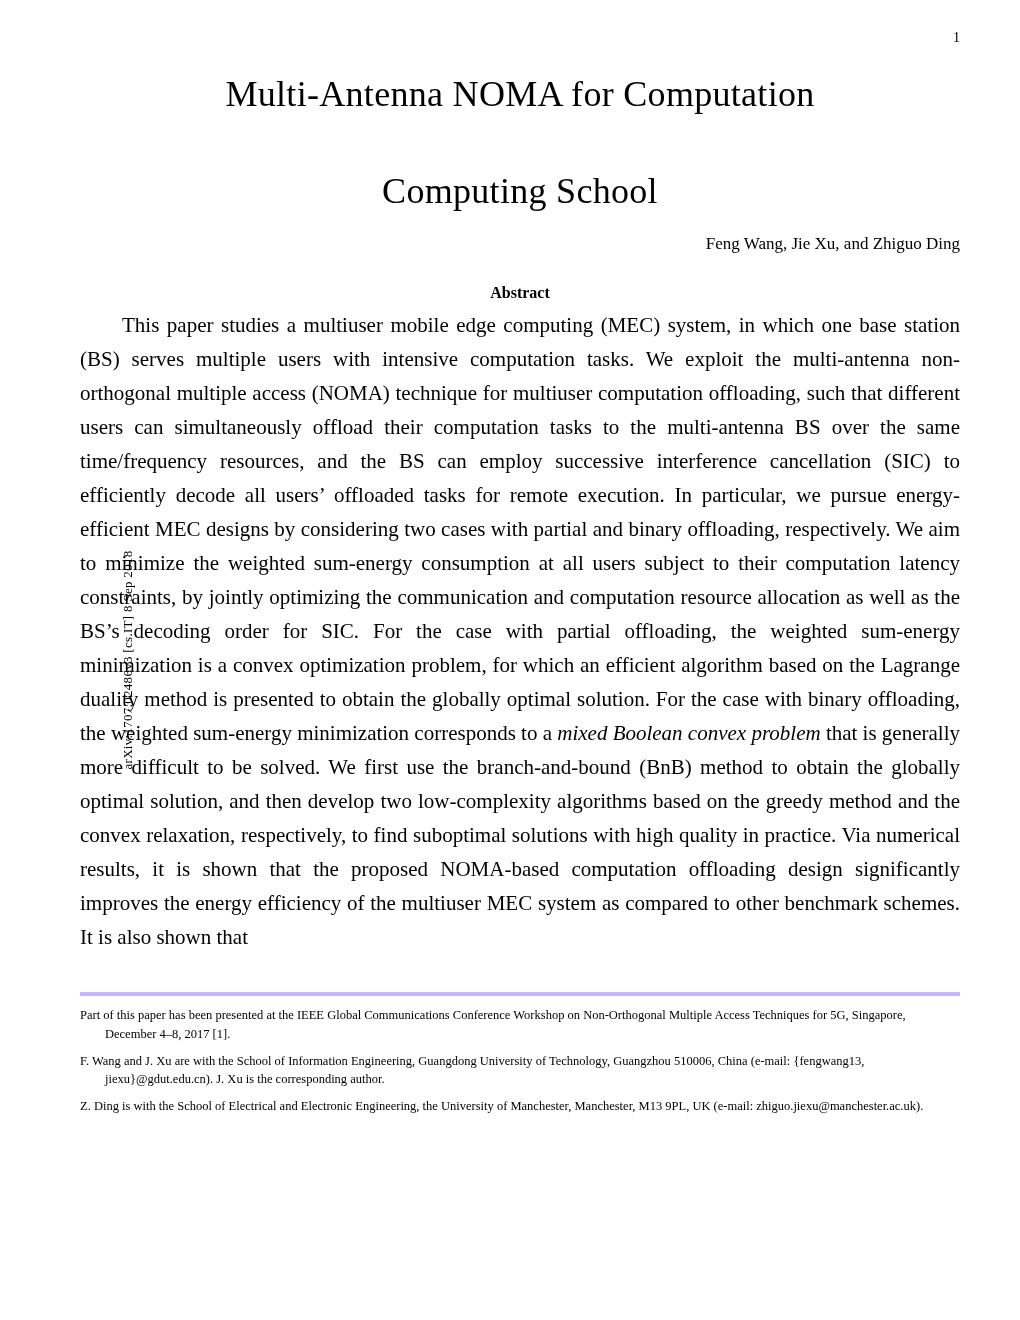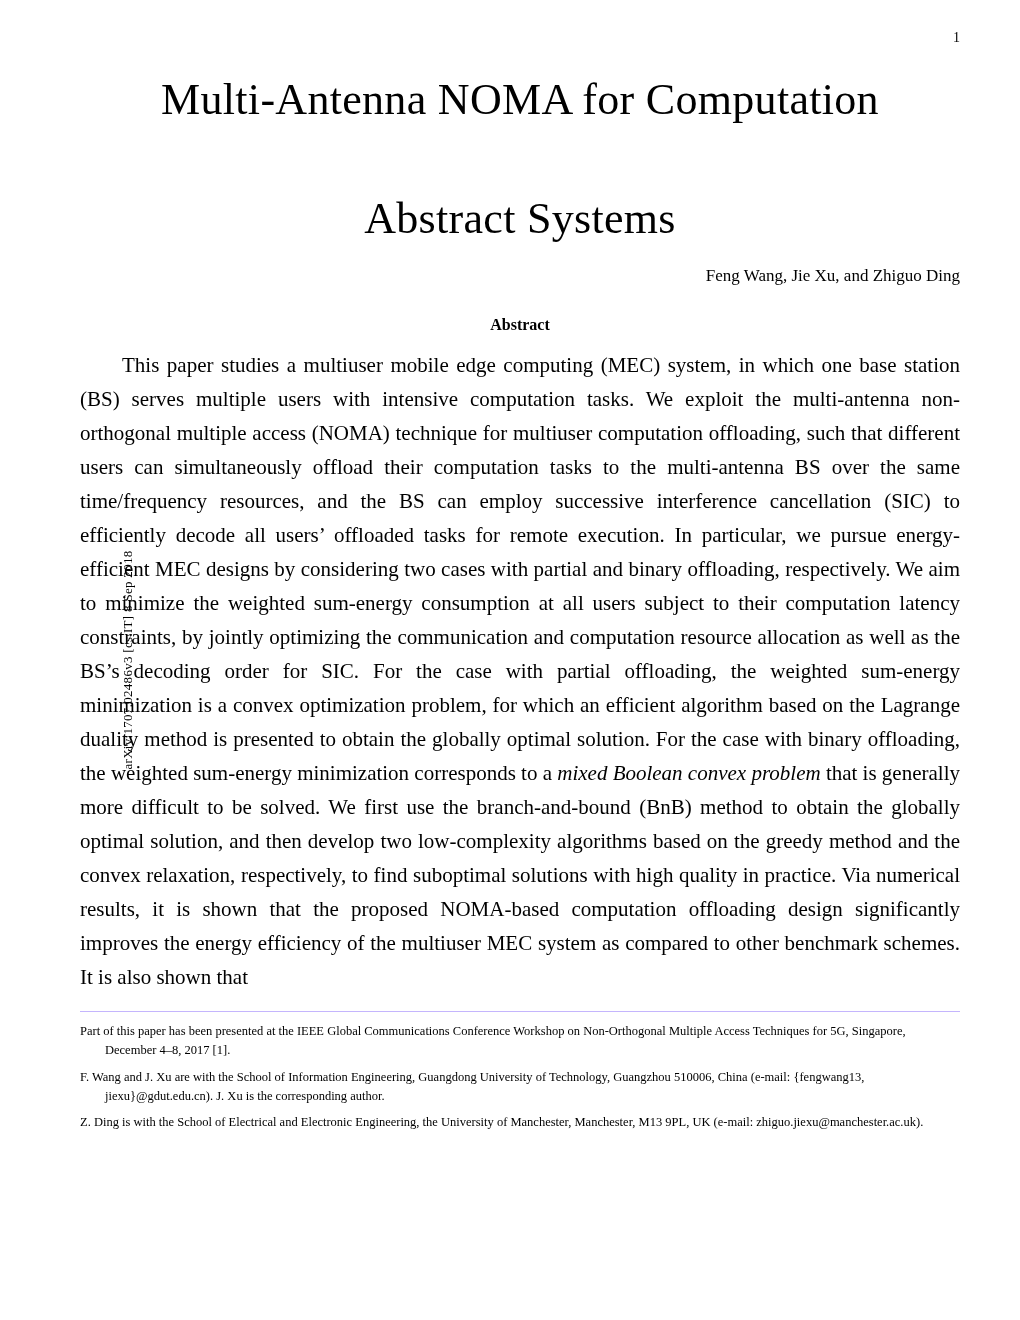"Multi-Antenna NOMA for Computation" .main-title { font-size: 44px -> 36px }
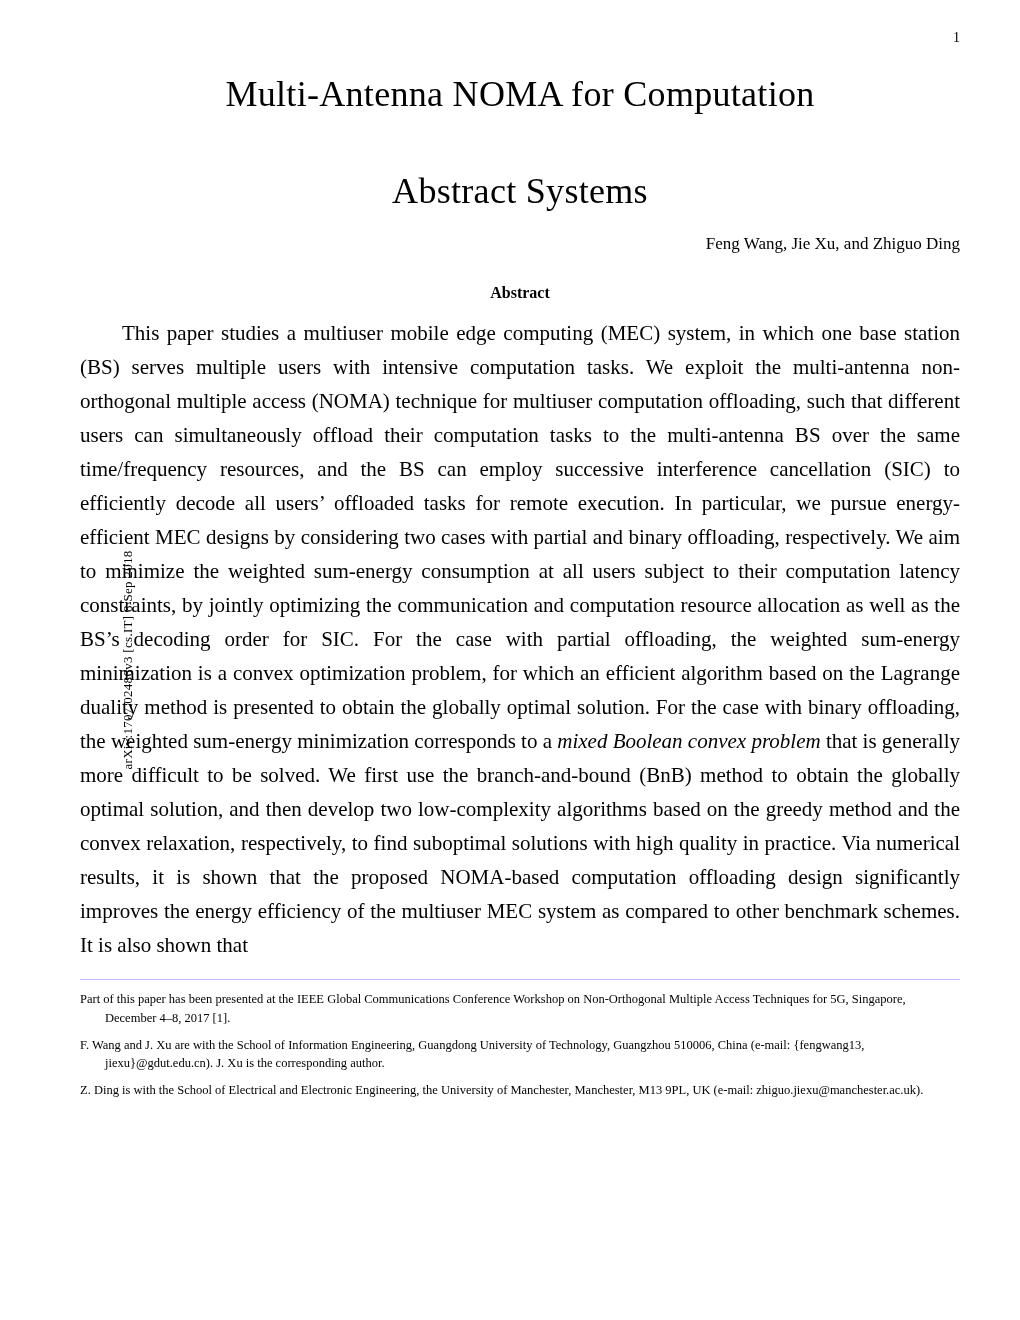"Abstract Systems" span { text: Abstract Systems -> Computing School }
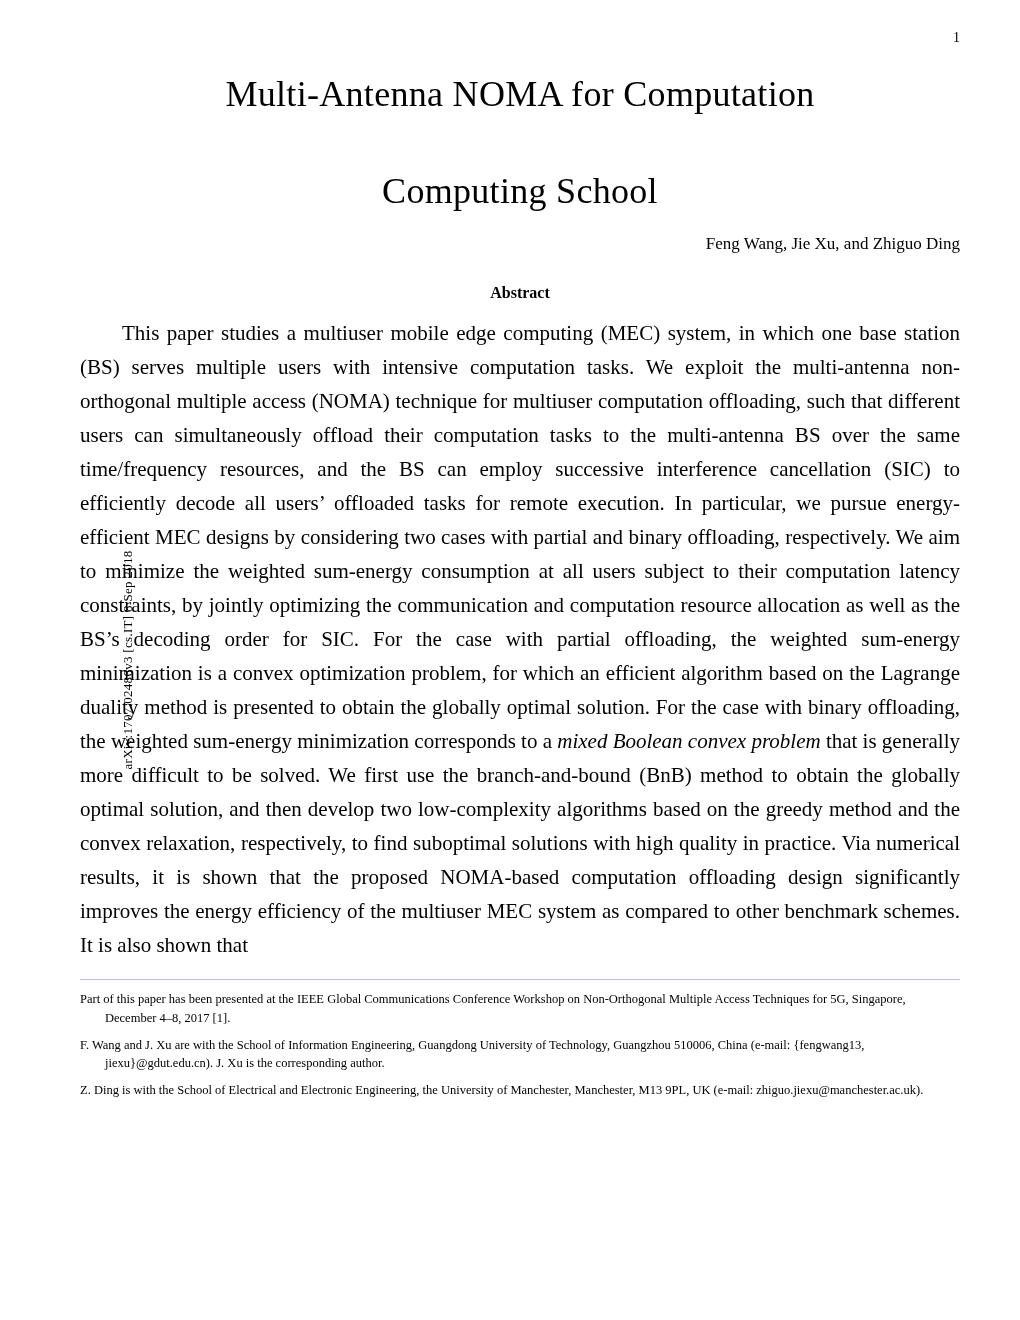"Abstract" .abstract-title { margin-bottom: 14px -> 6px }
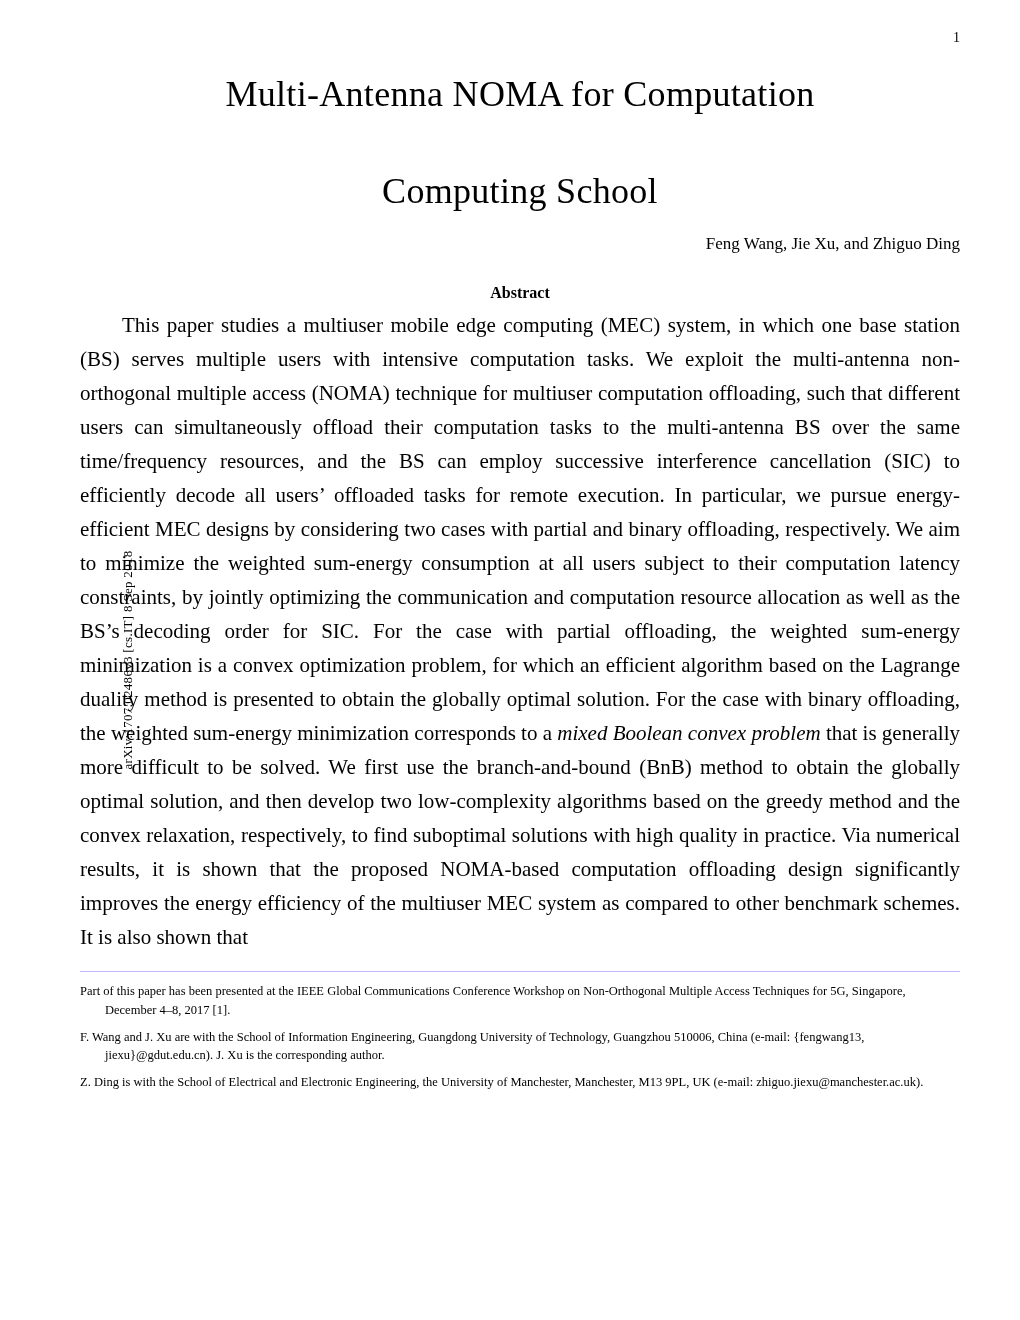"Part of this paper has" .footnotes-section { border-top: 1px solid #c4b5fd -> 4px solid #c4b5fd; margin-top: 17px -> 38px }
